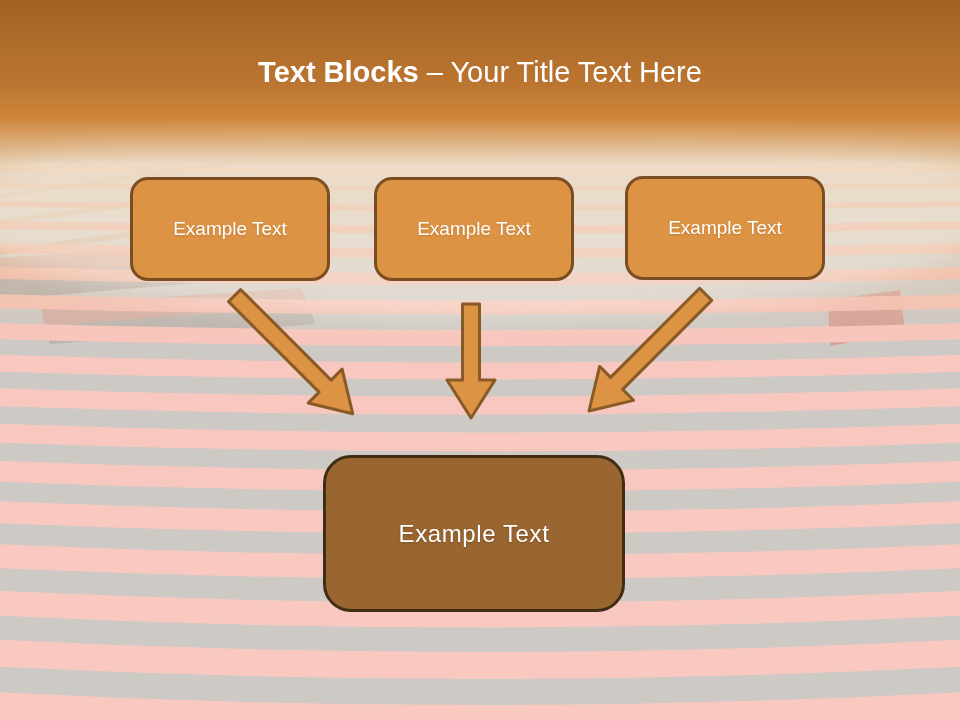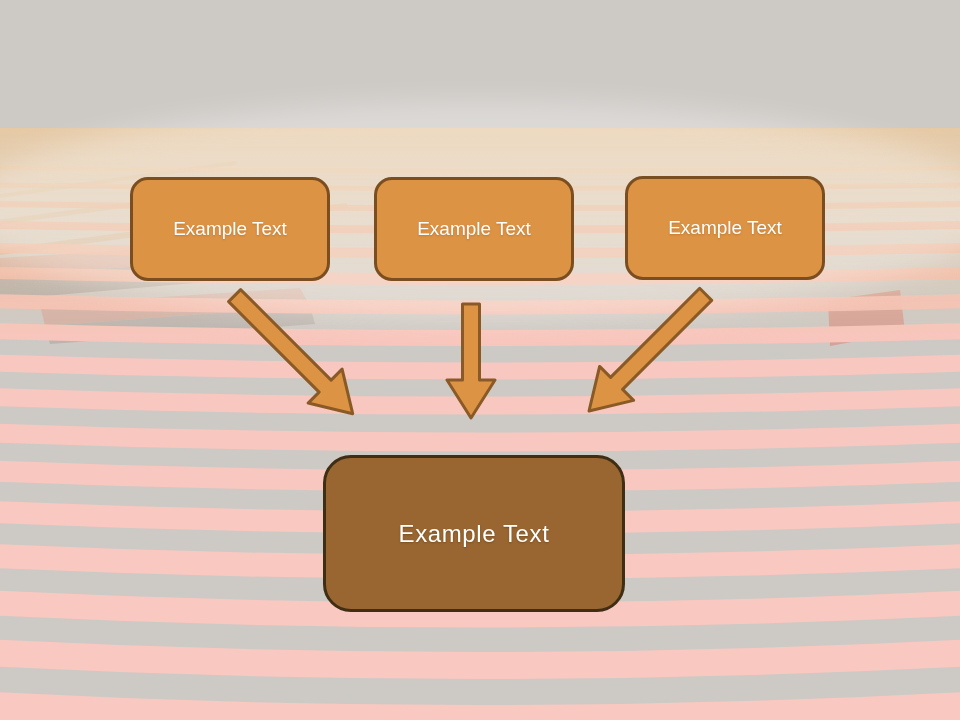"Text Blocks – Your Title" div.header { html: none -> <div> <div><span>Text Blocks</span><span> – Your Title Text Here</span></div> </div> }
